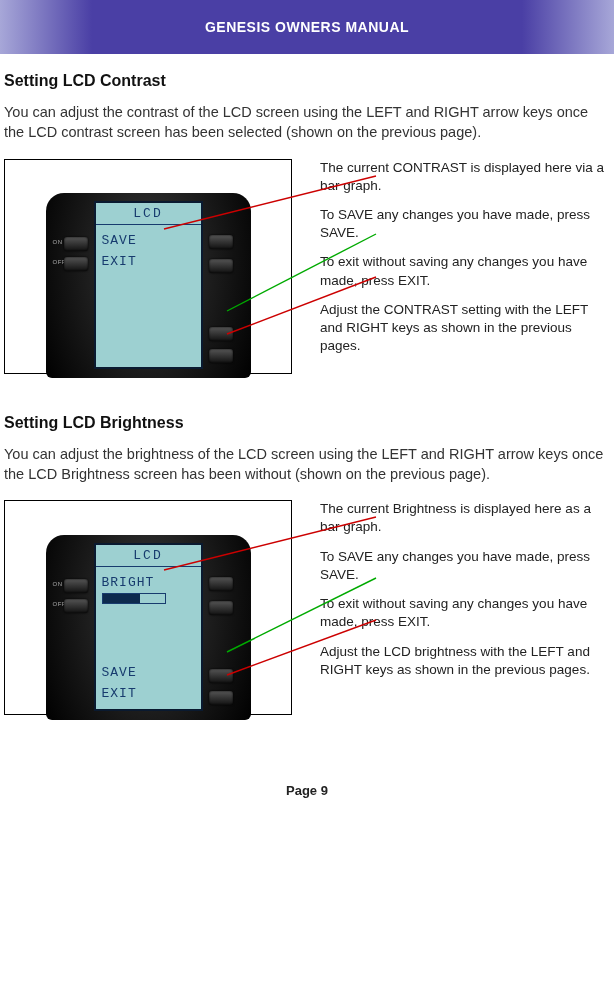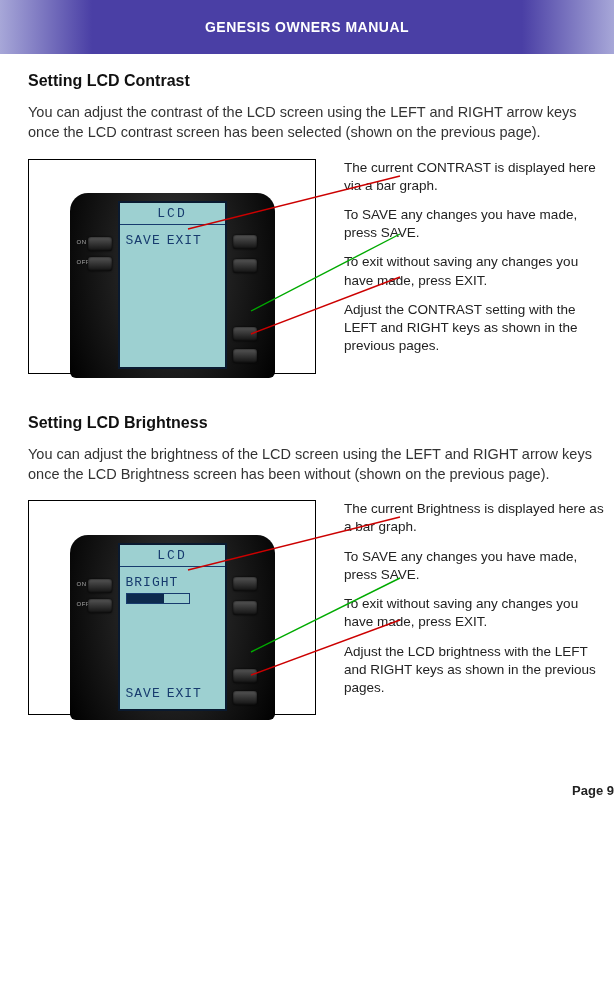"Setting LCD Contrast" .page { padding: 18px 8px 0 28px -> 18px 8px 0 4px }
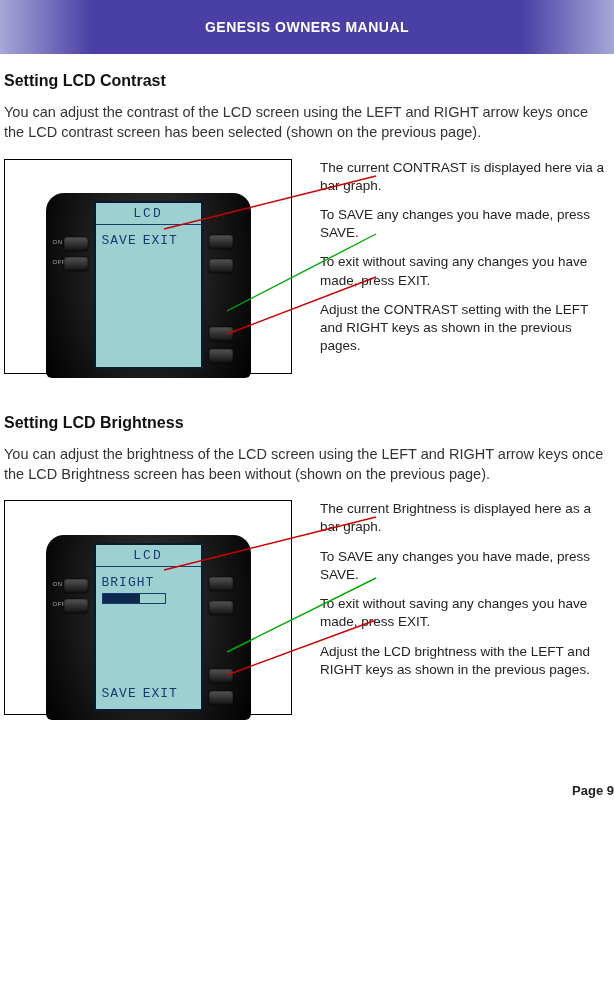"SAVE" .lcd .bottom-labels { flex-direction: row -> column }
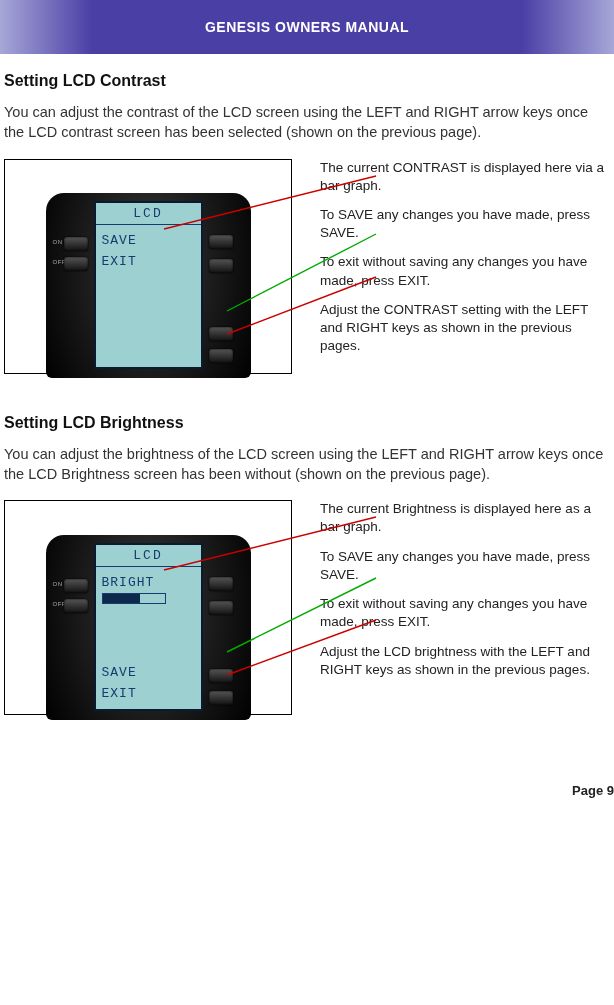"Page 9" .footer { text-align: right -> center }
